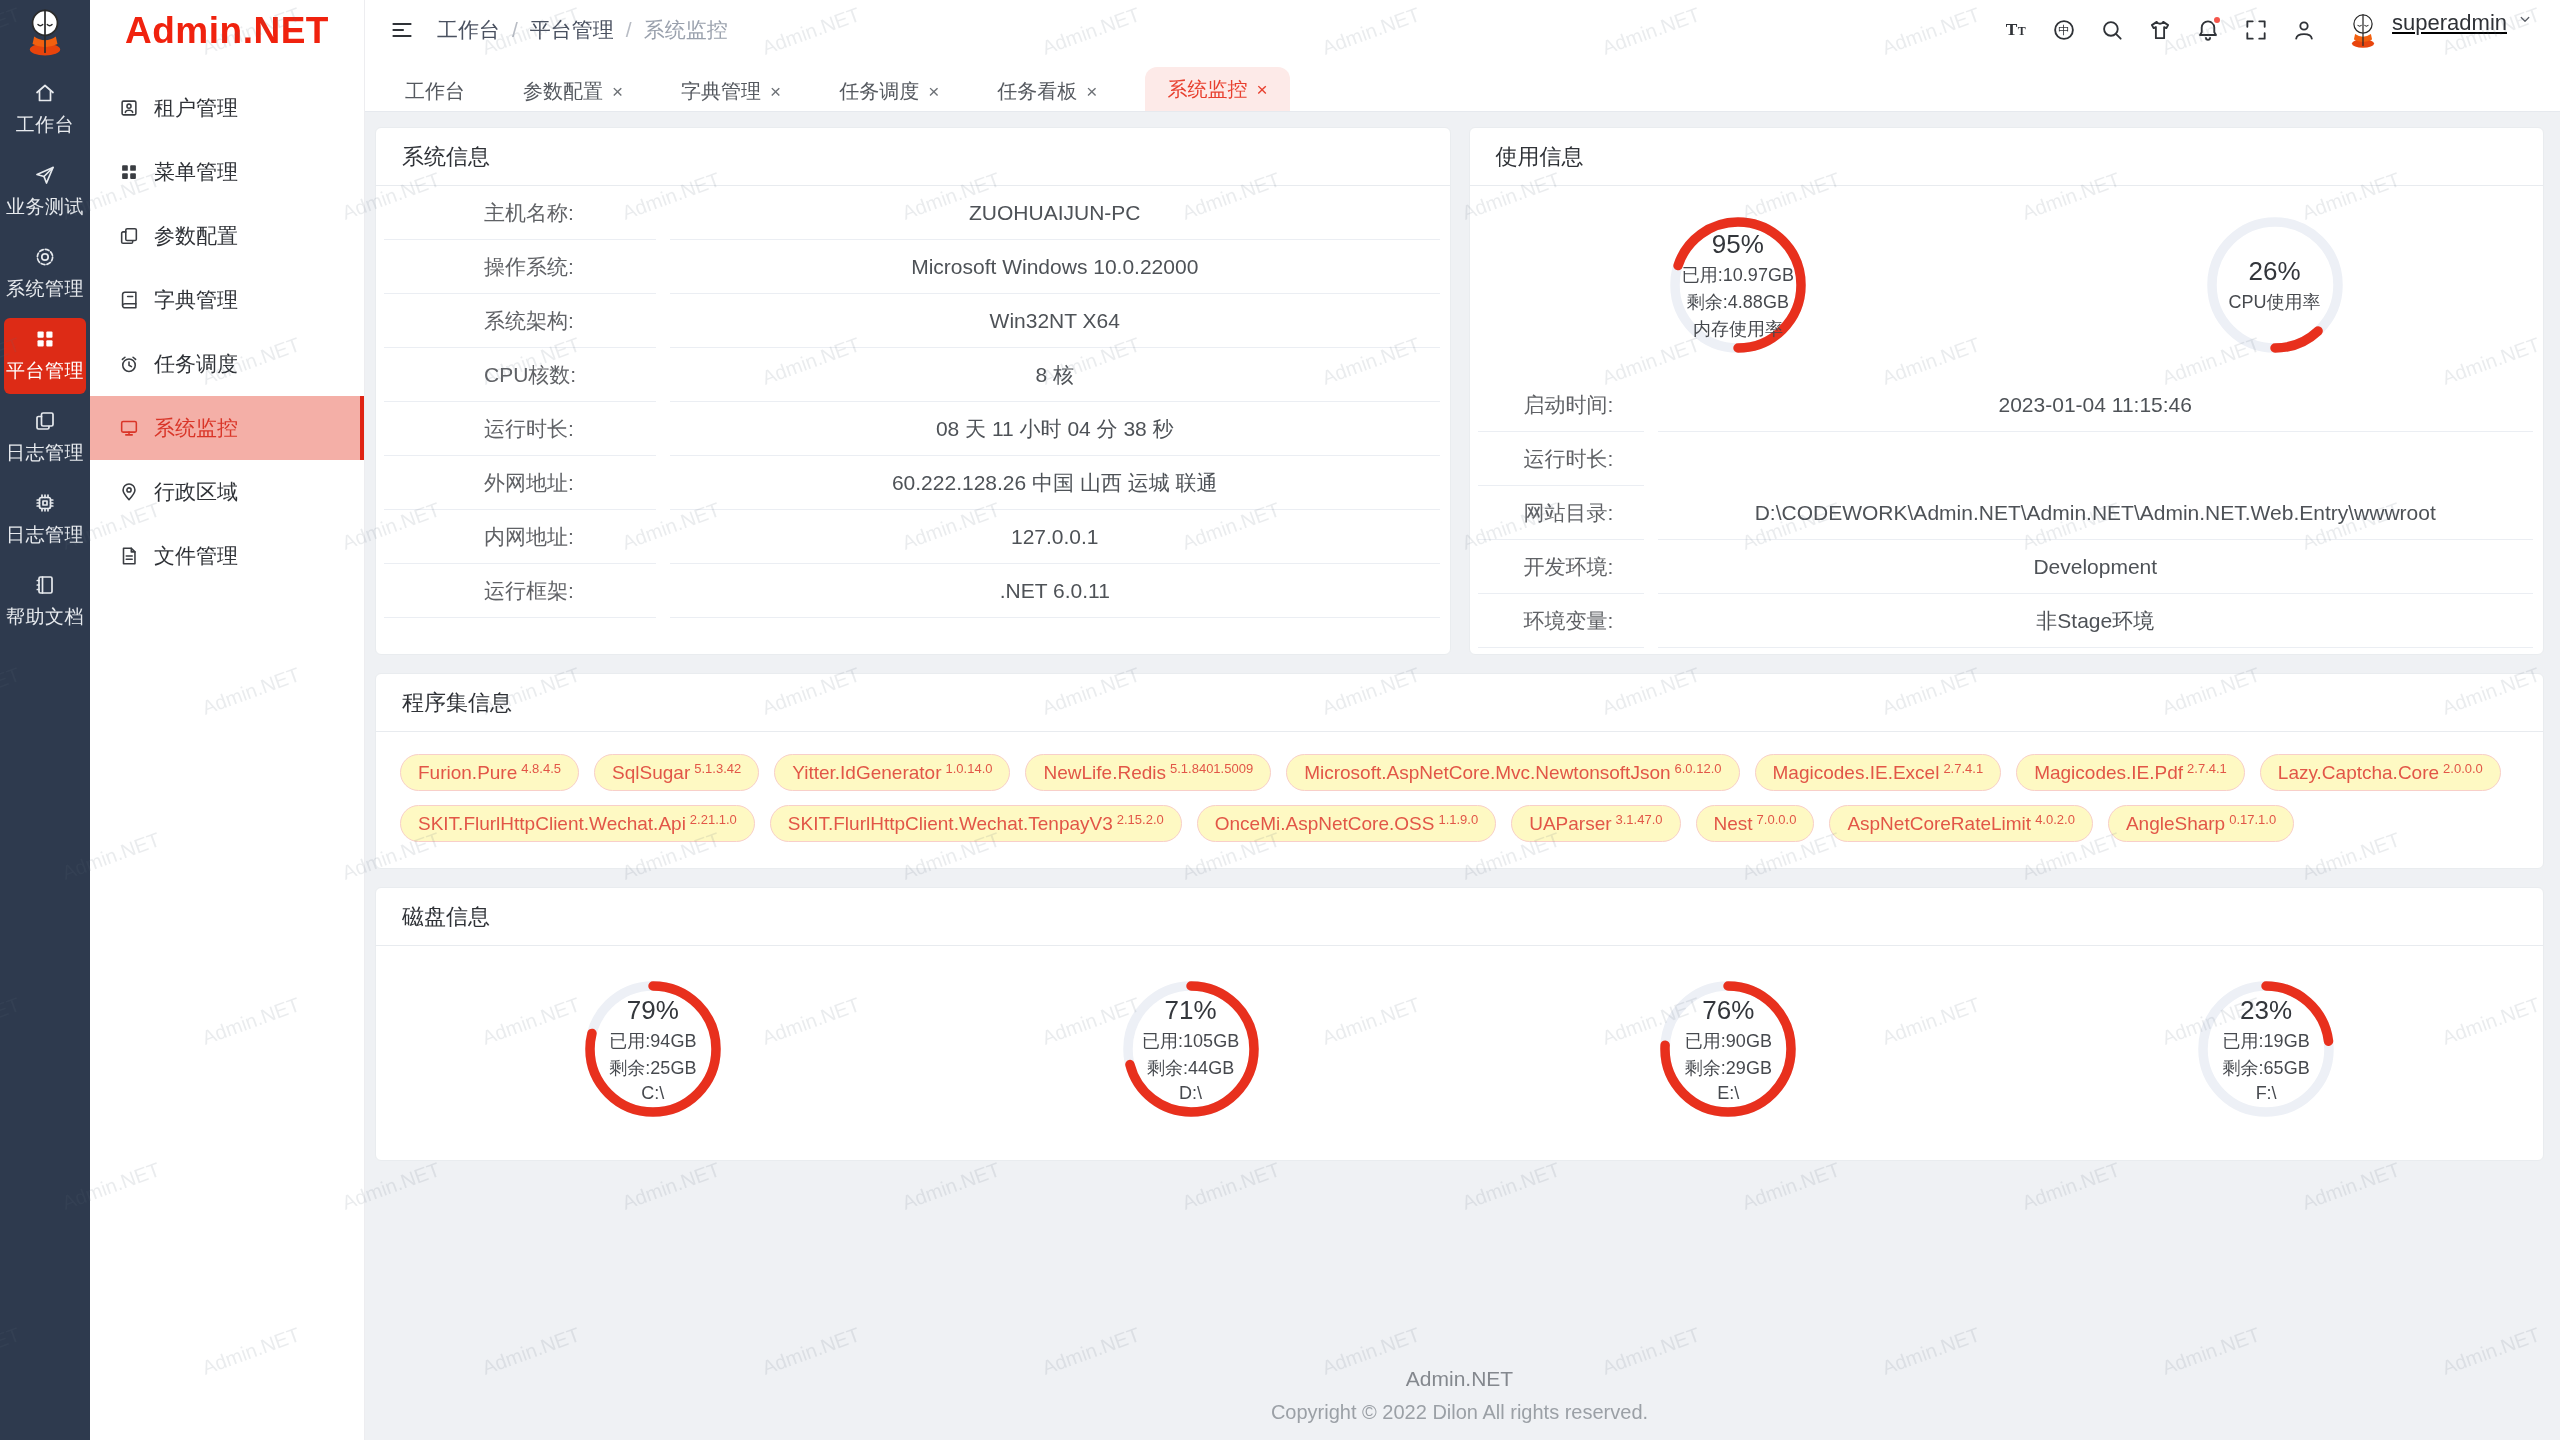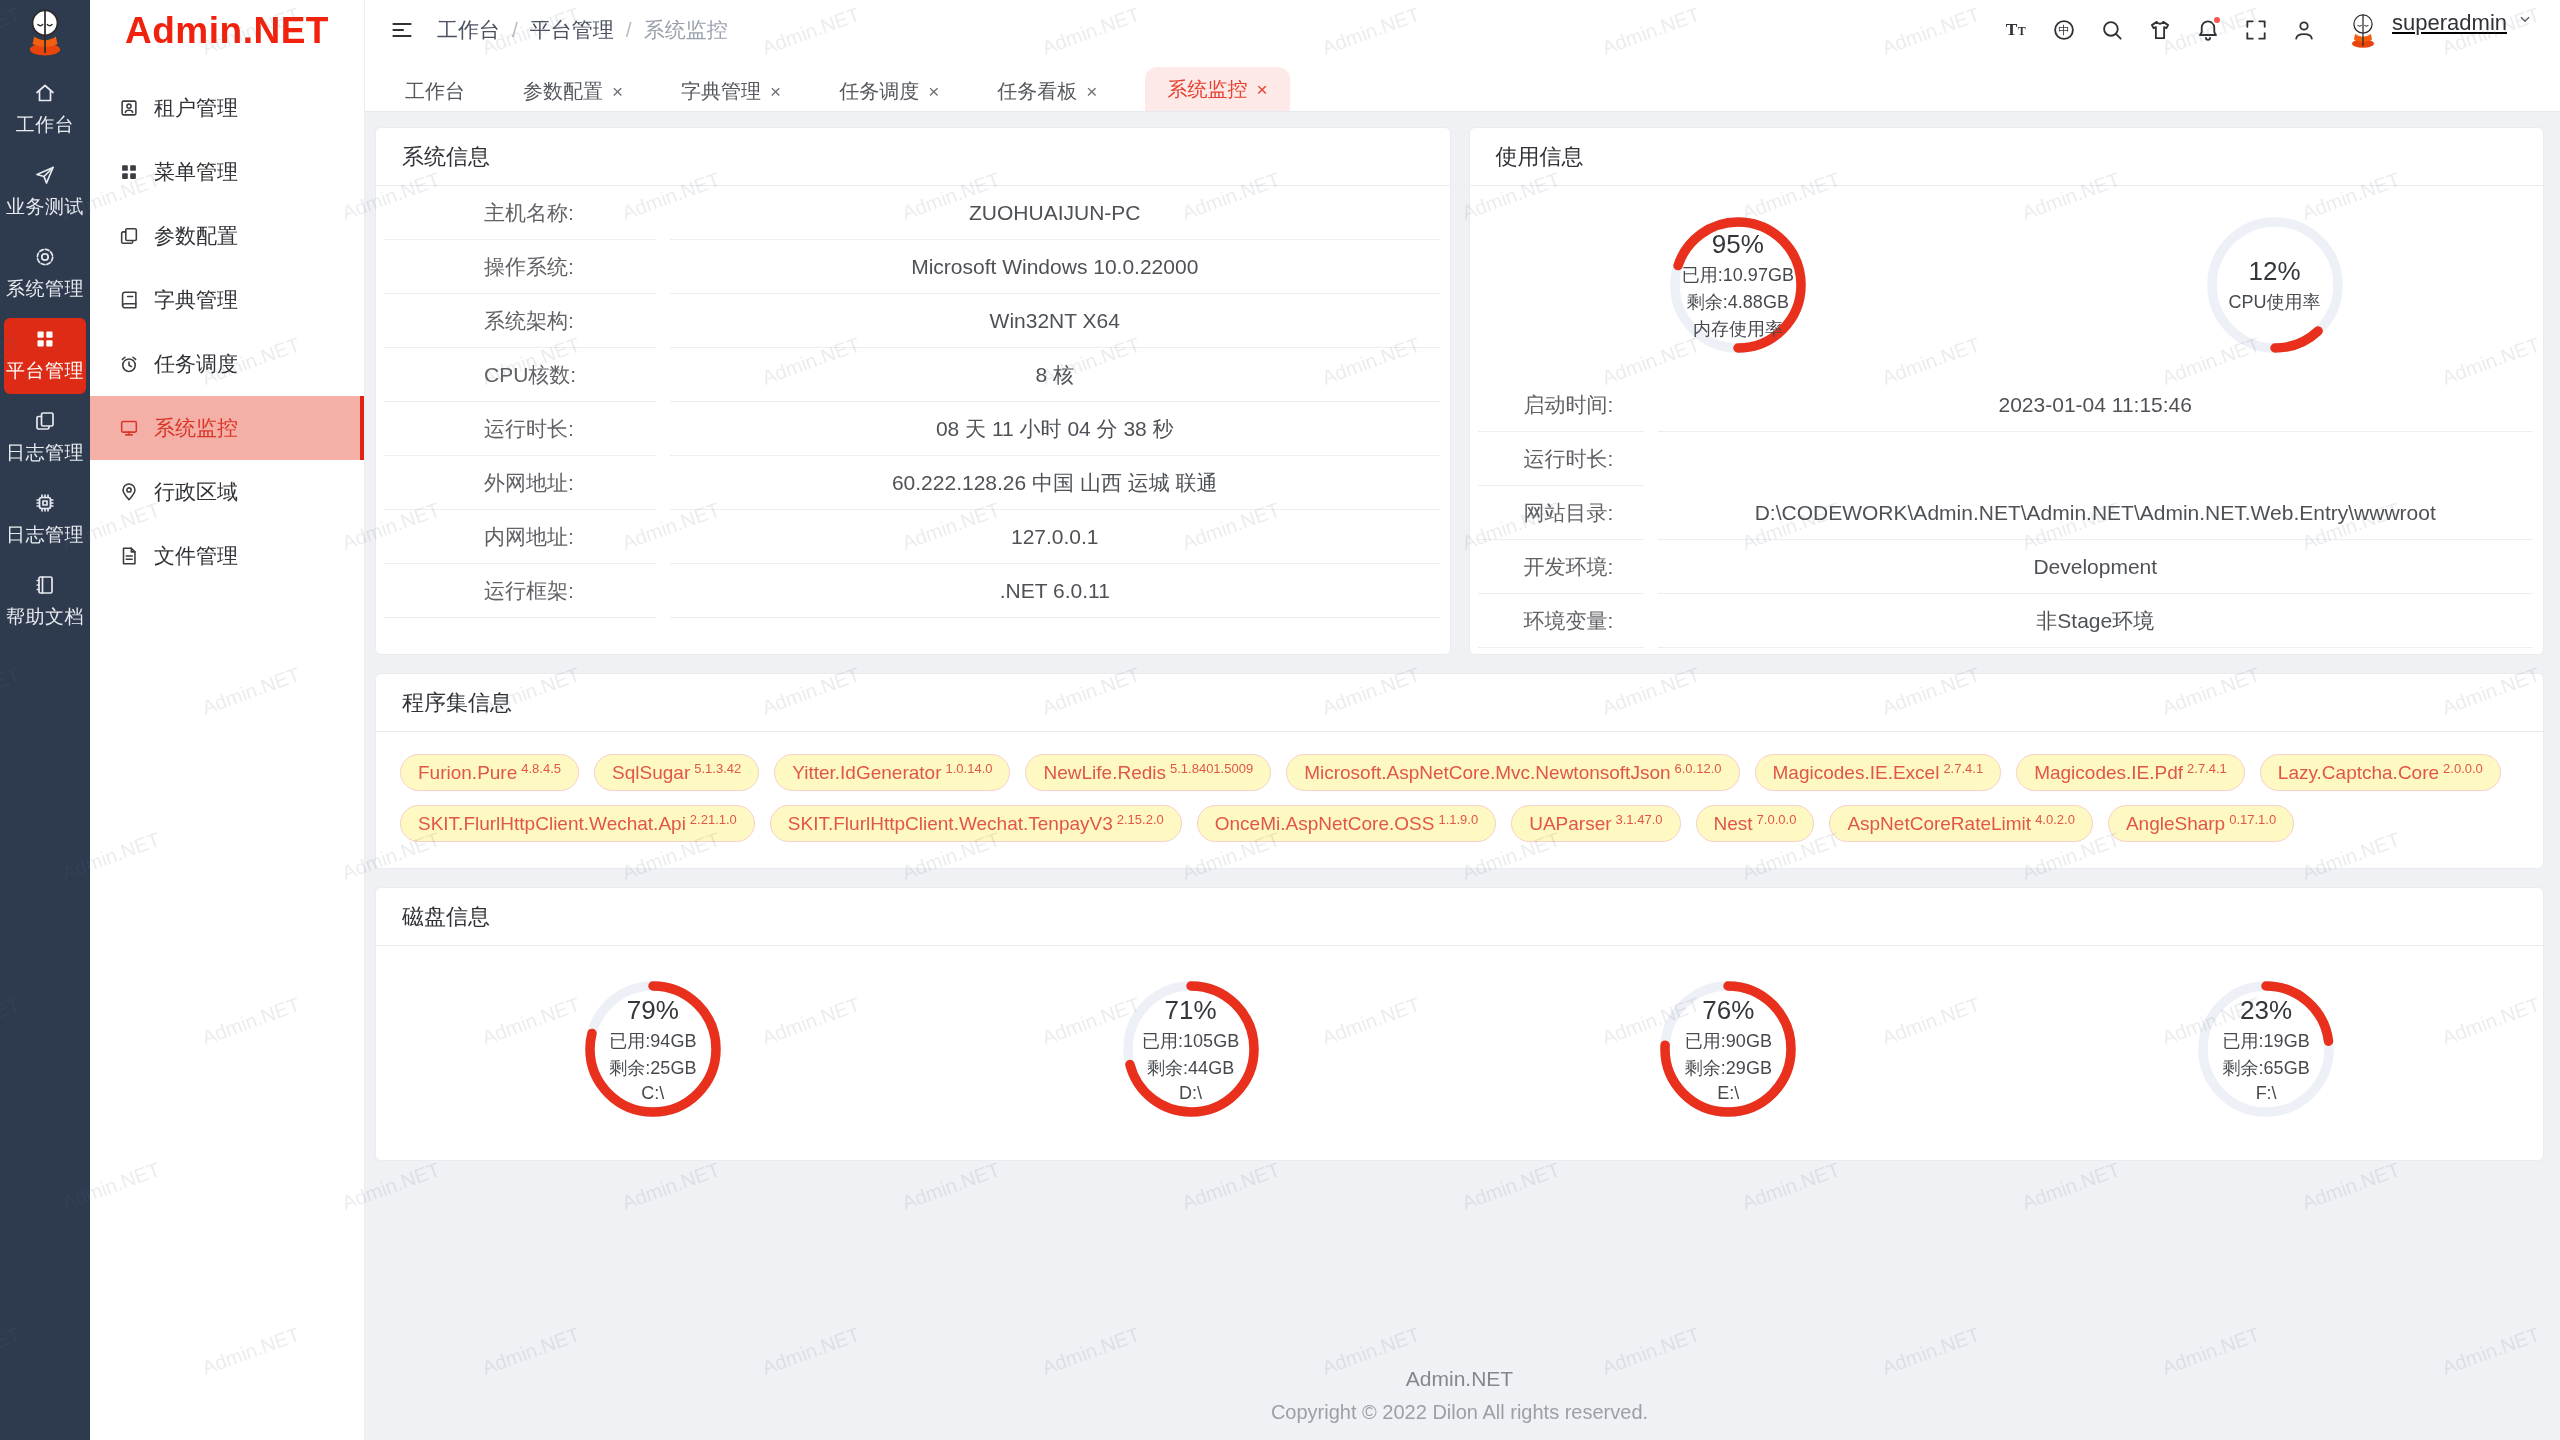"12%" div.gauge-pct { text: 12% -> 26% }
